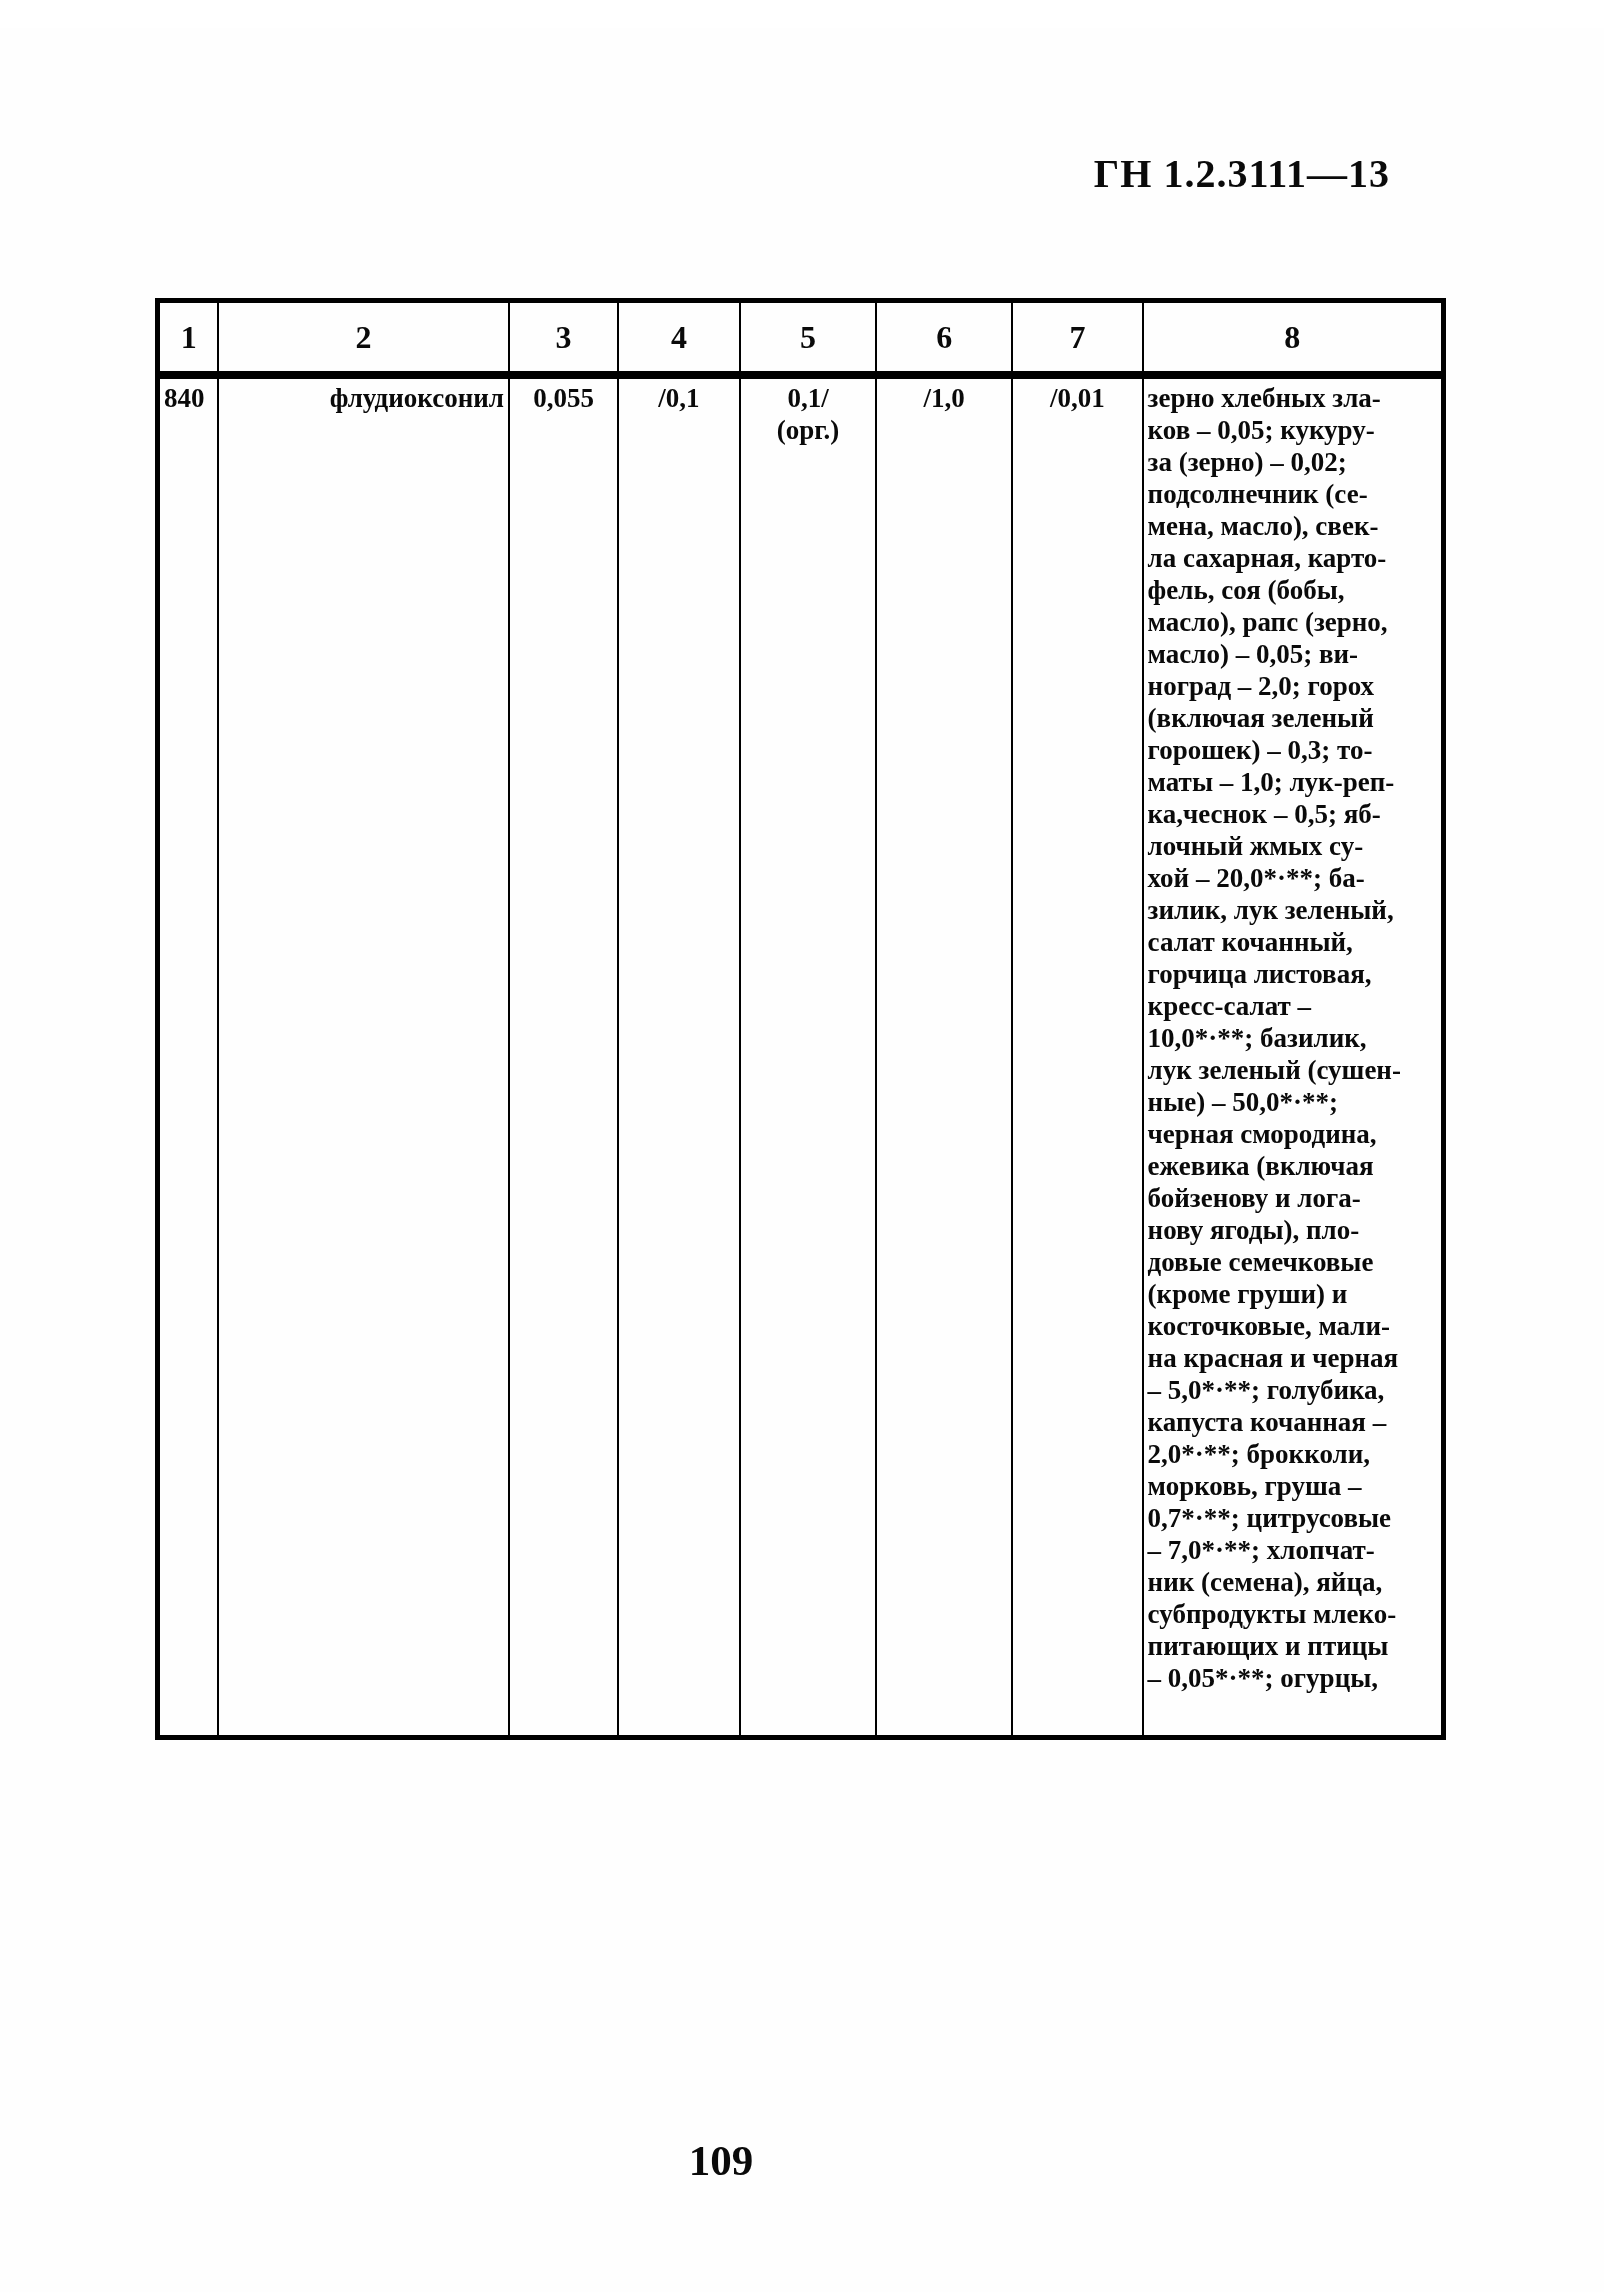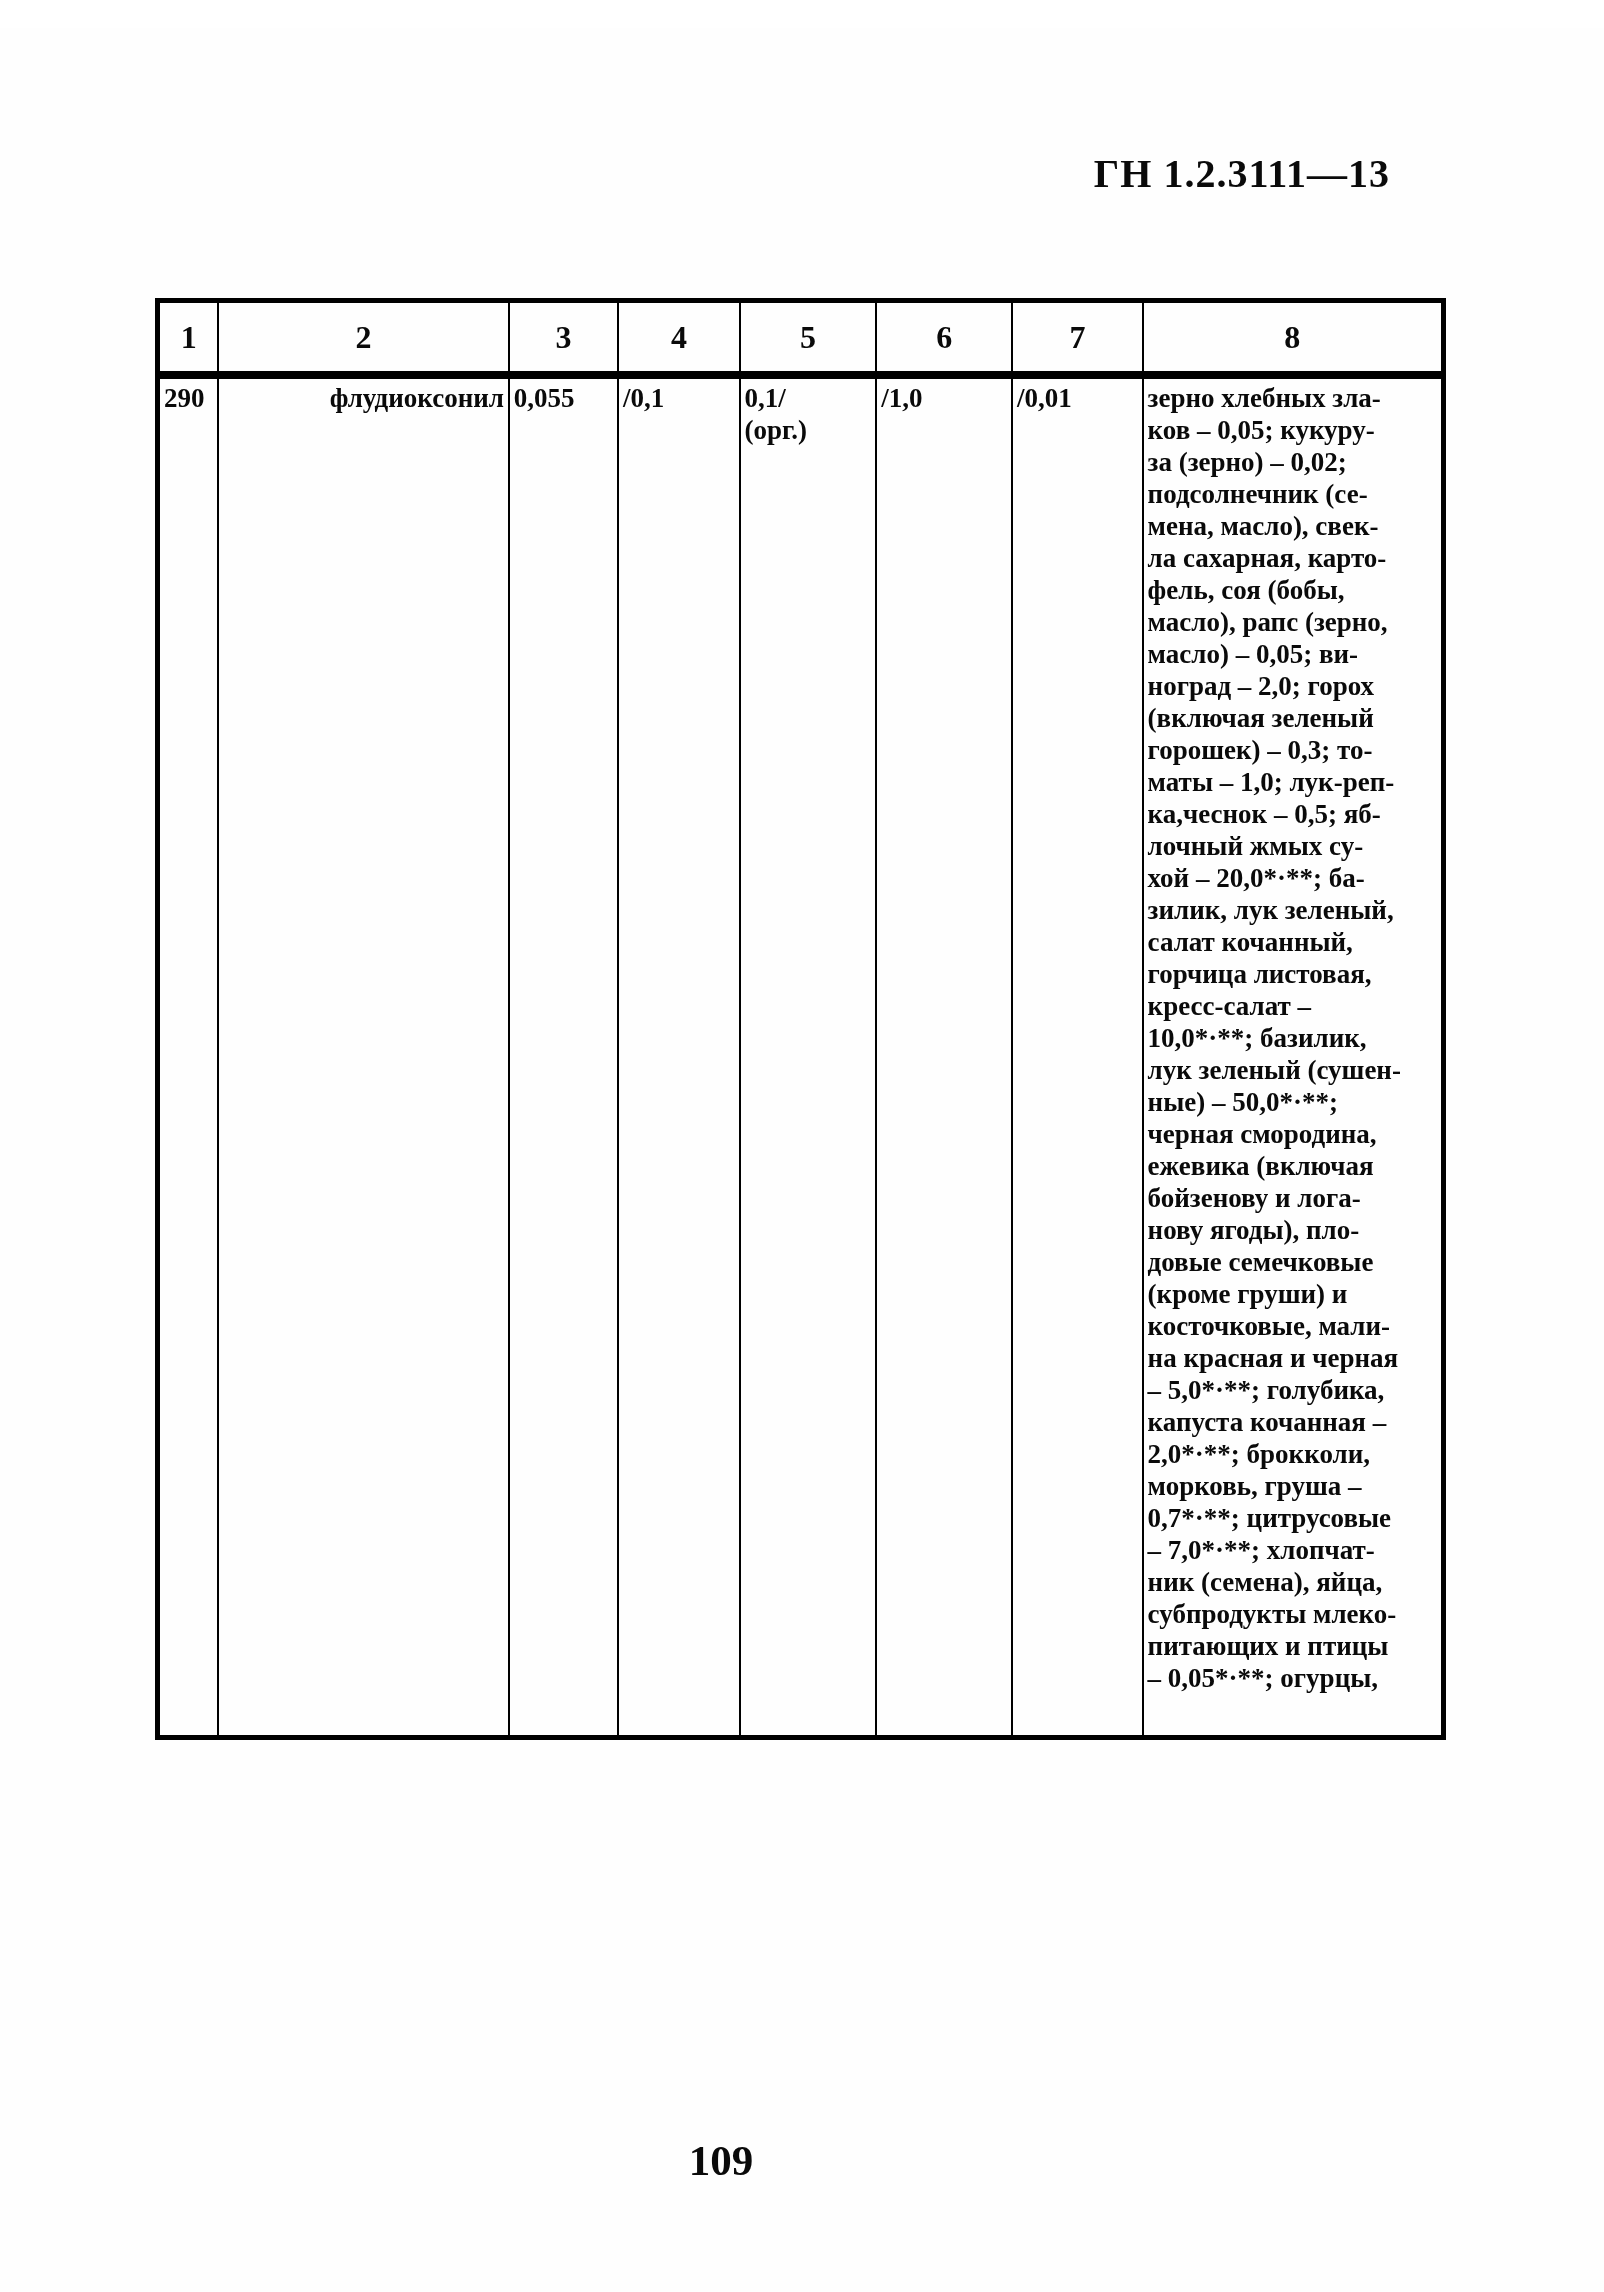"290" td.c-num { text: 290 -> 840 }
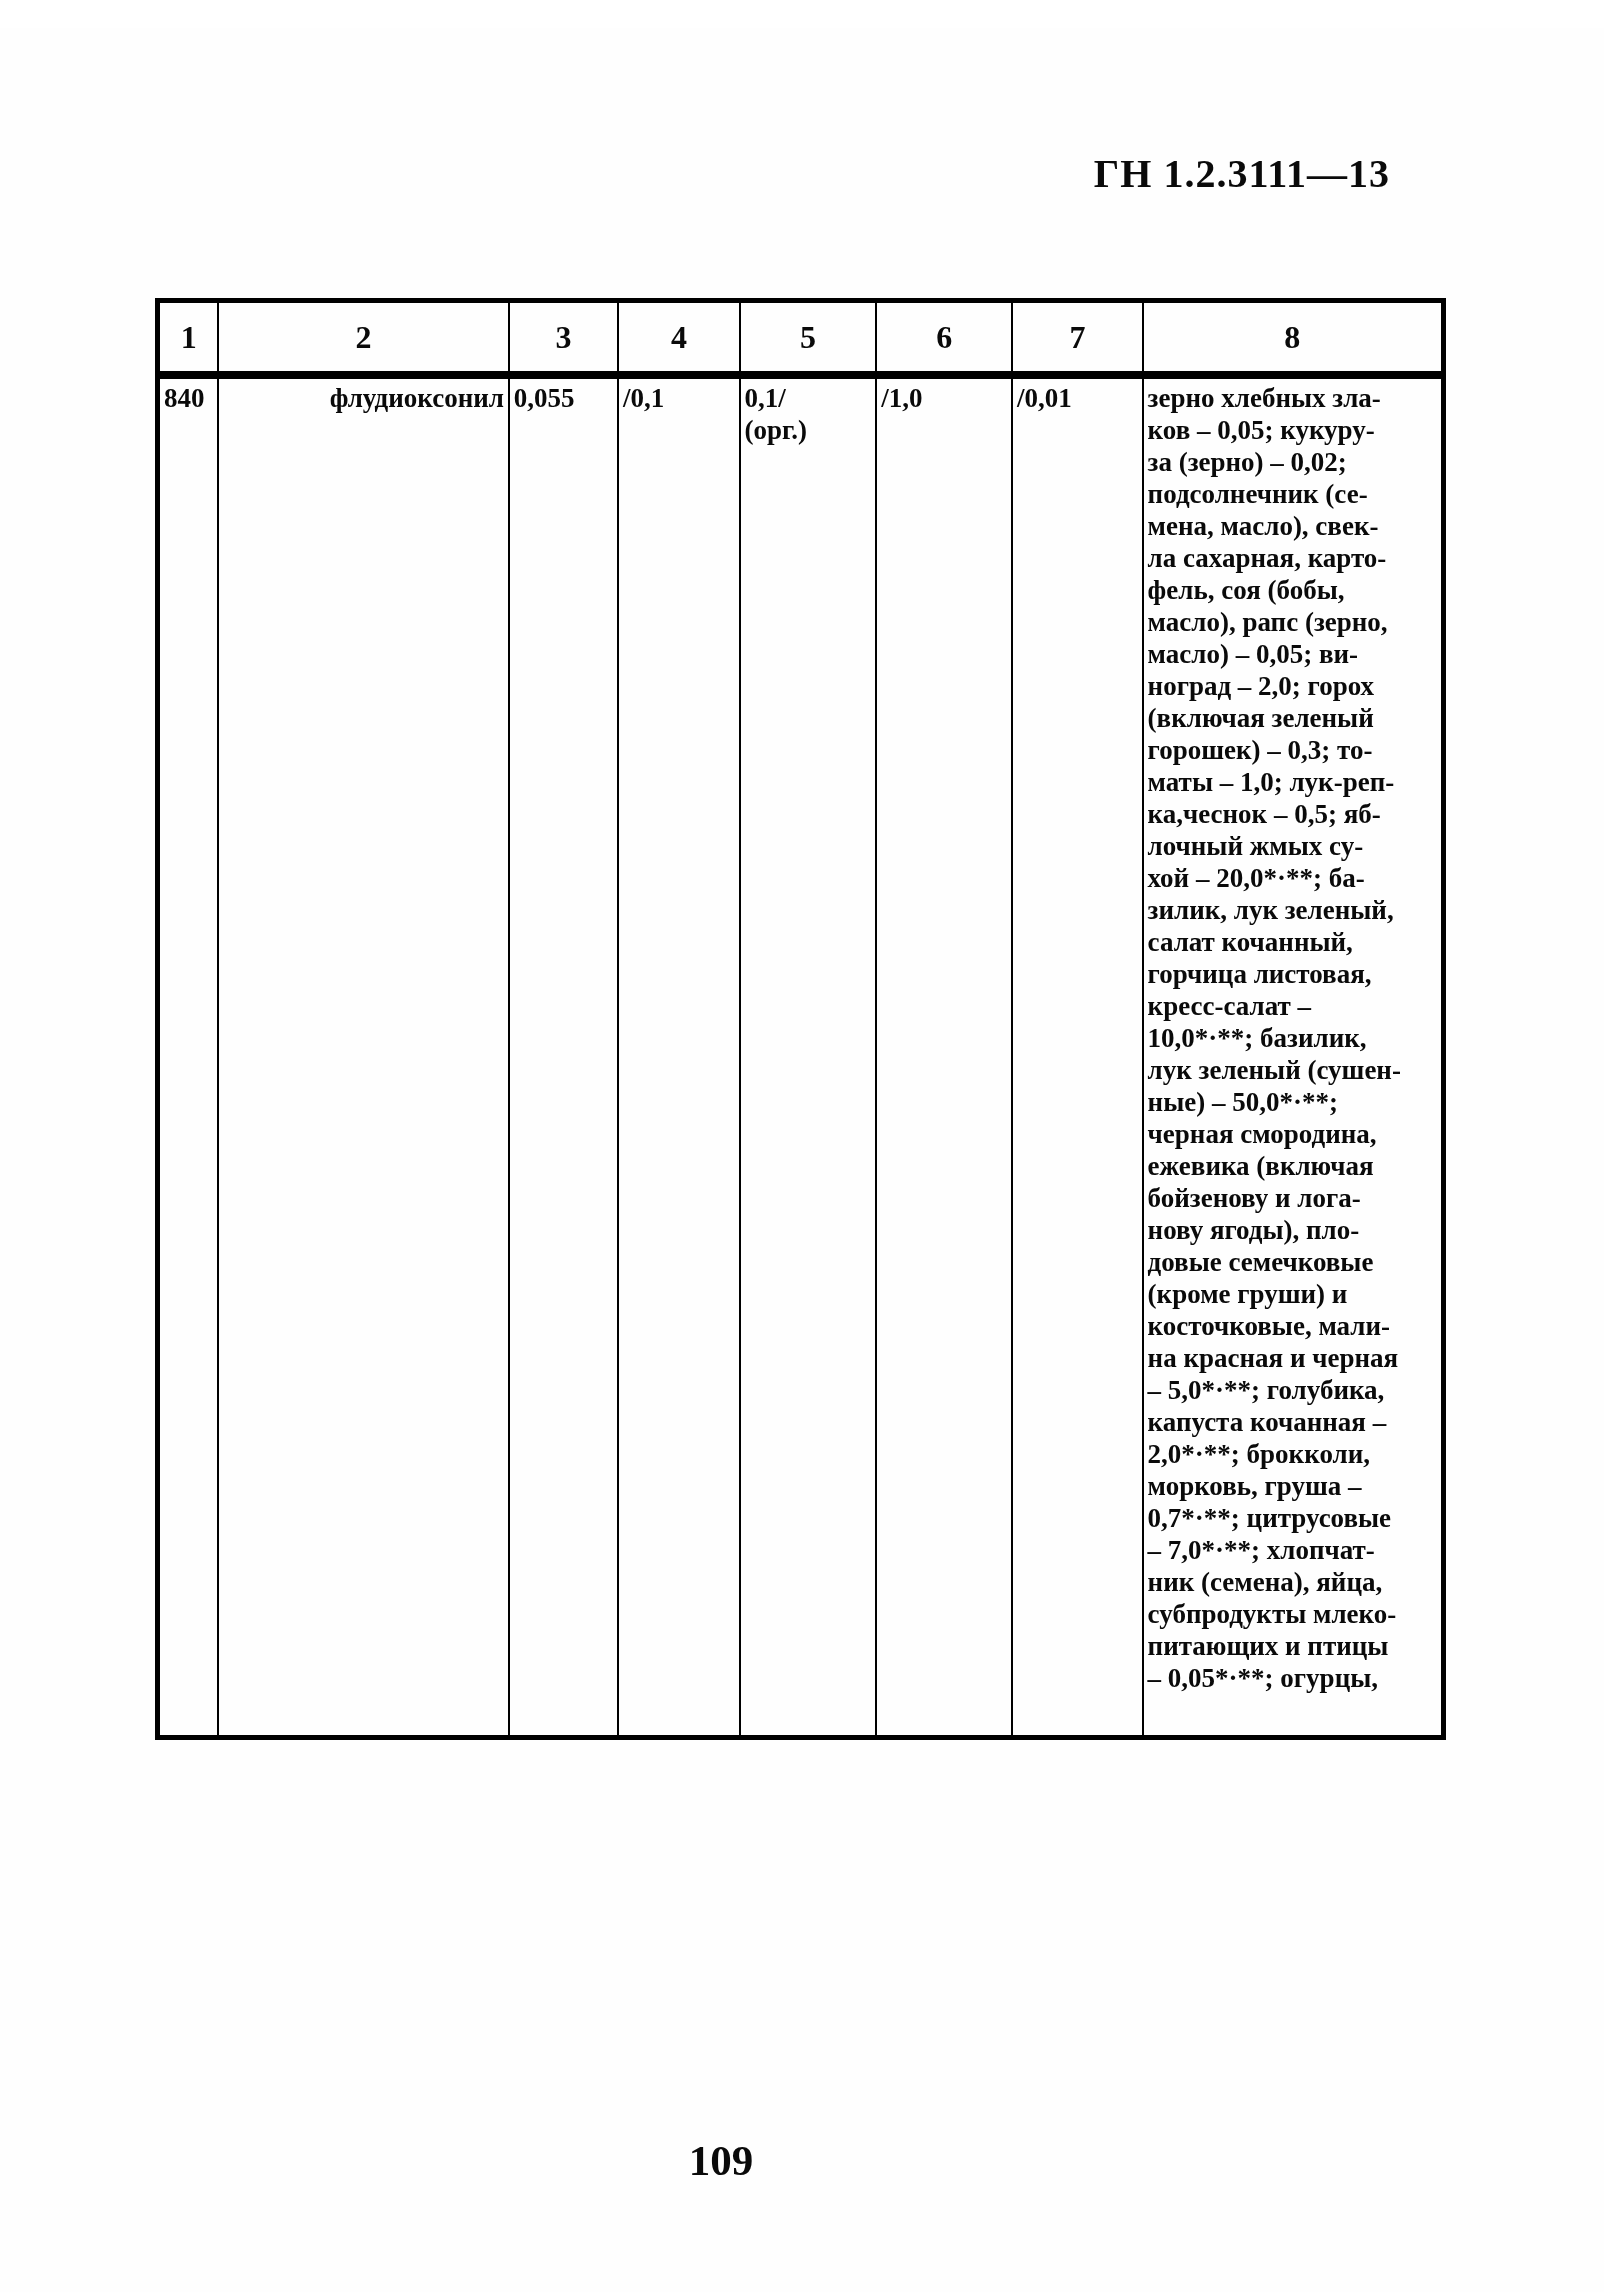"0,055" td.c-val { text-align: left -> center }
